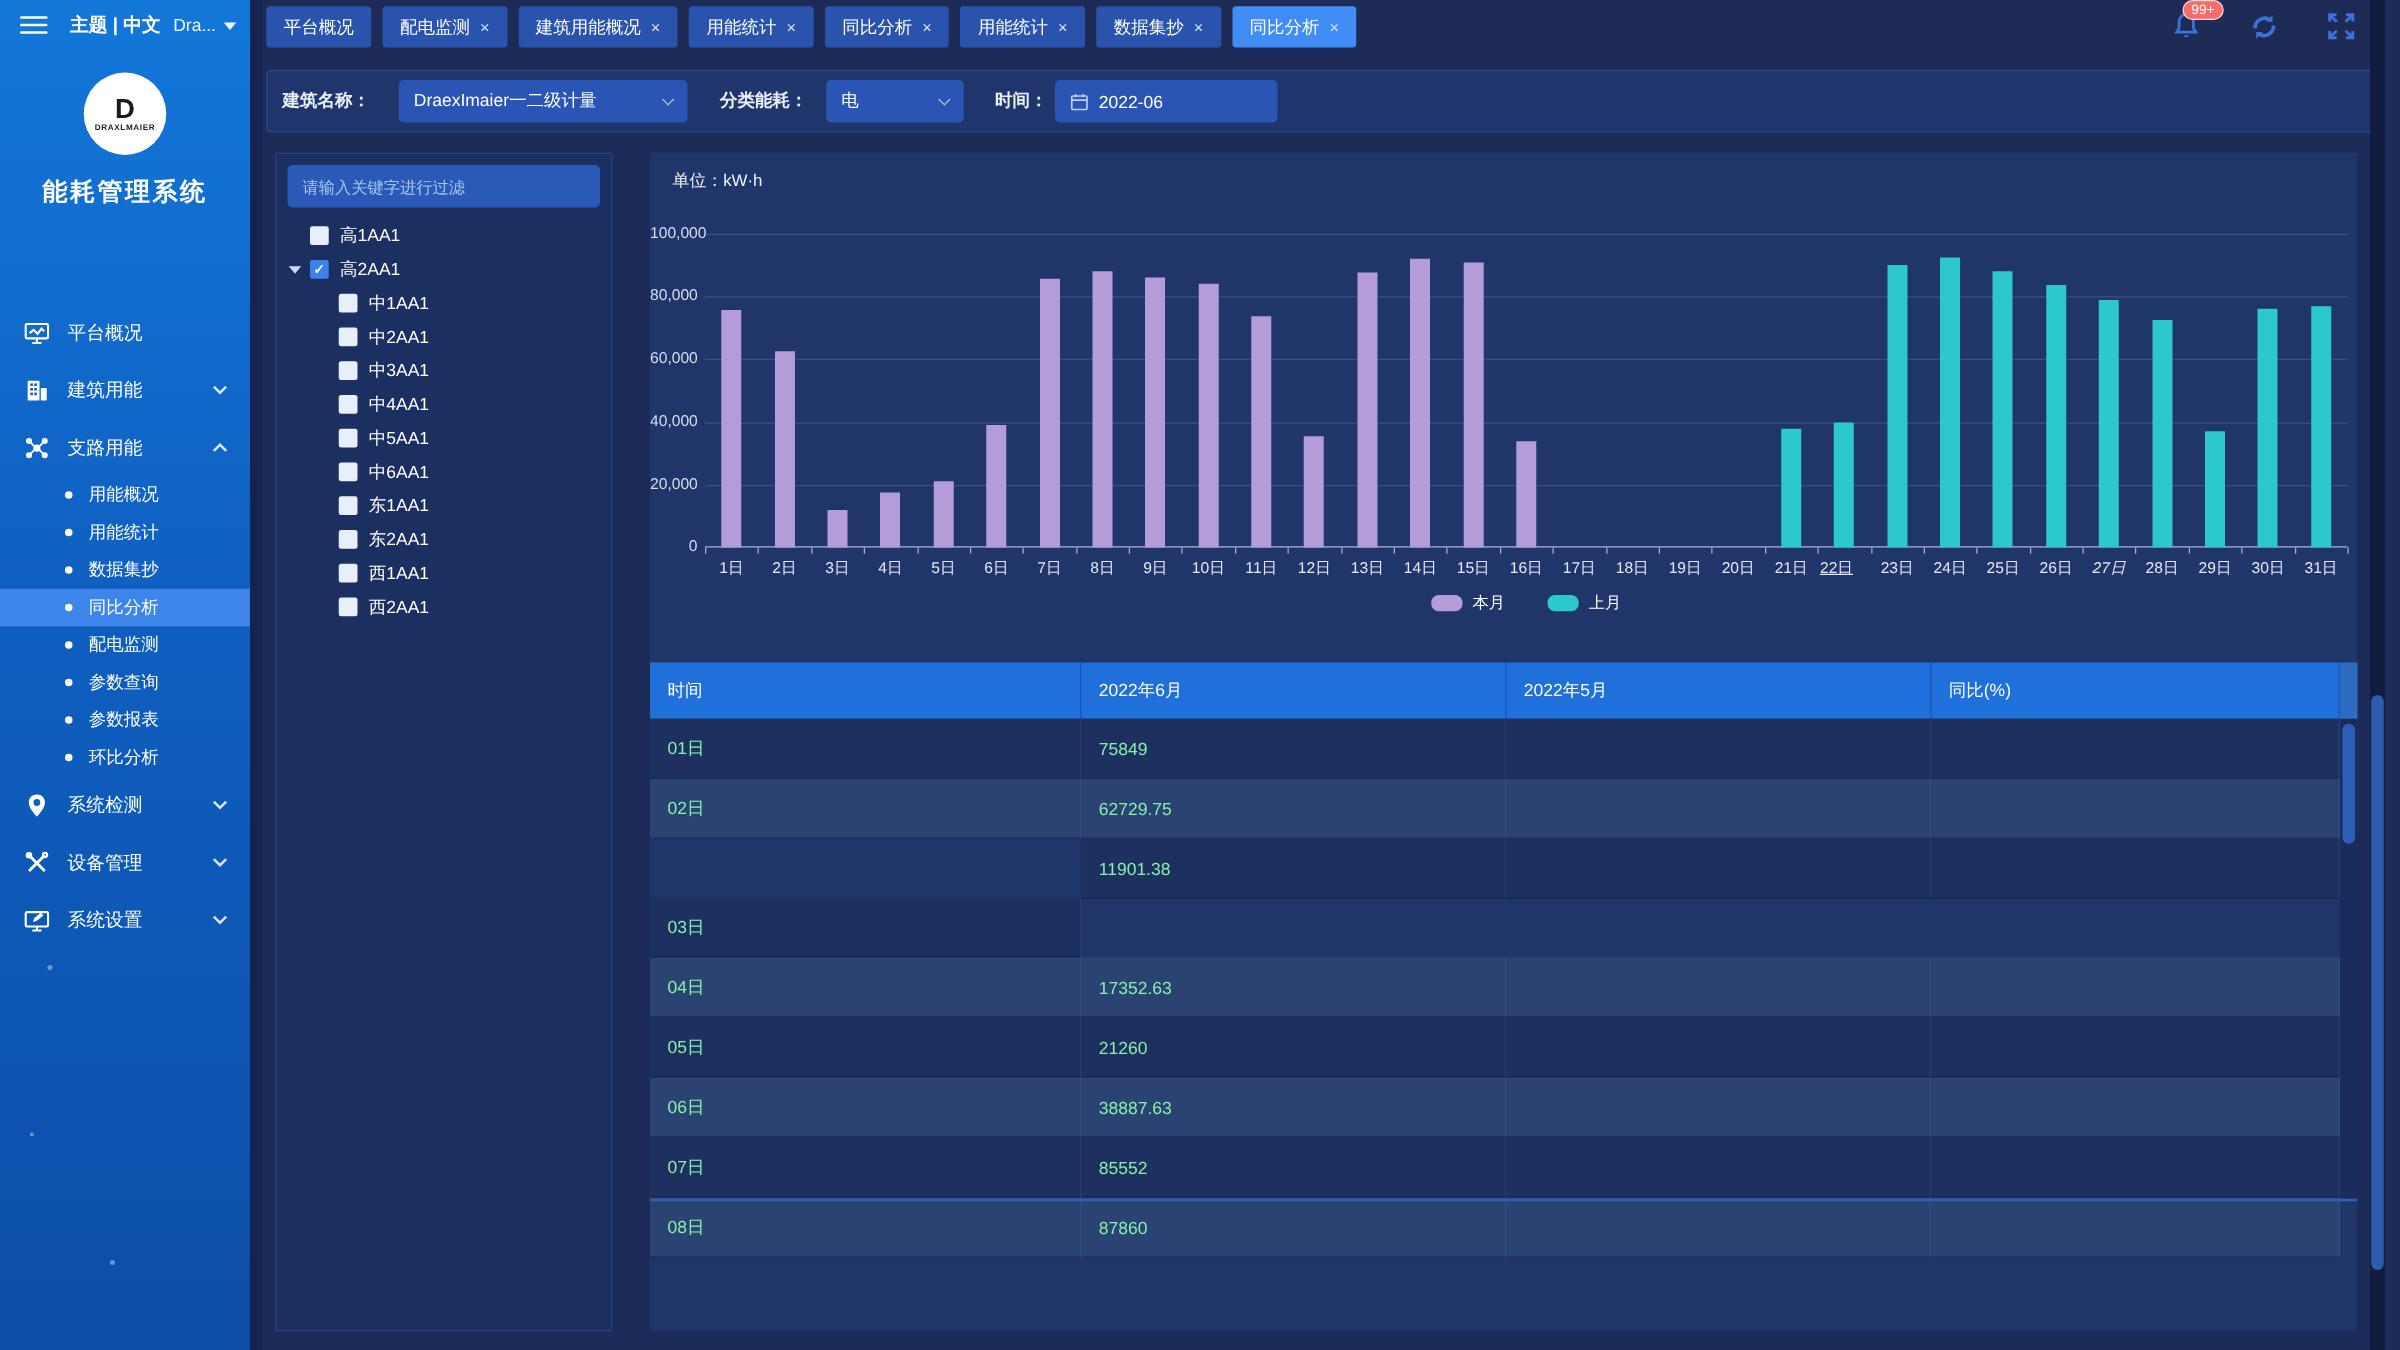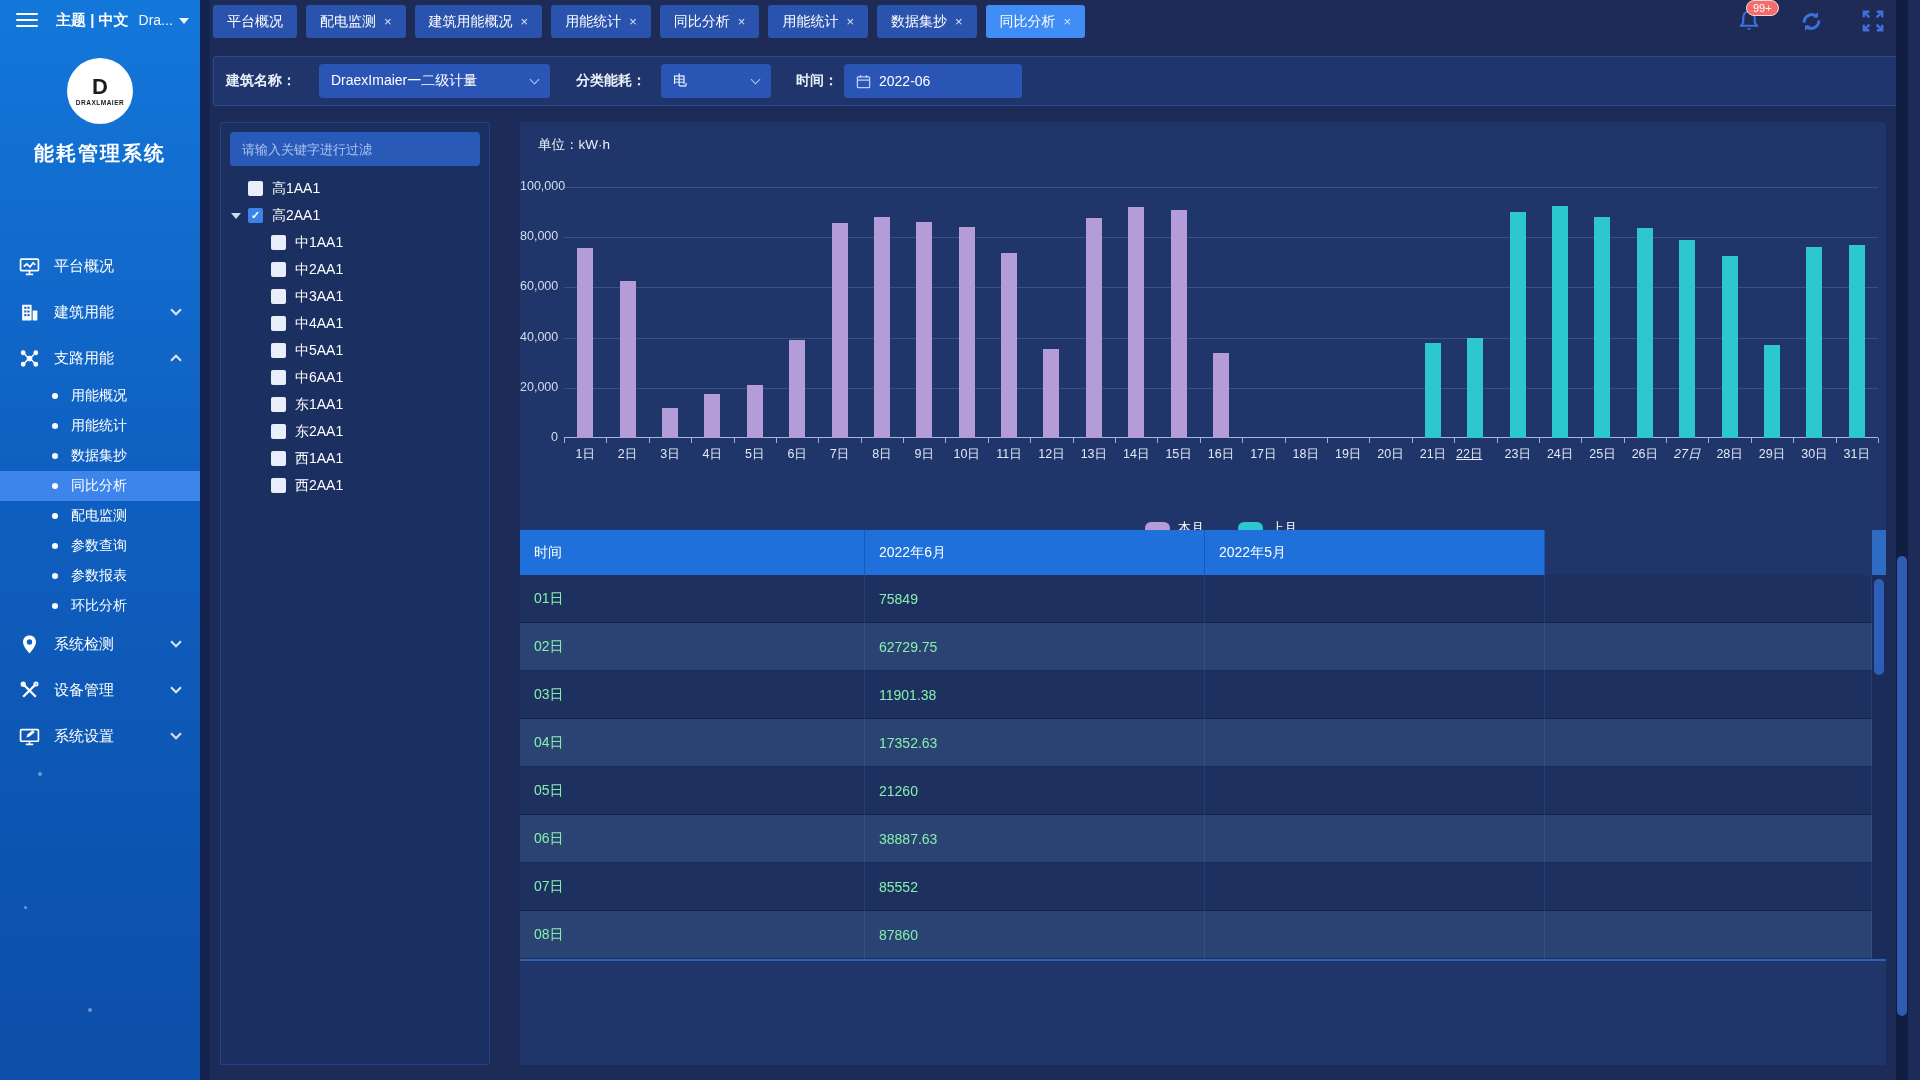"本月" .legend { margin-top: 46px -> none }
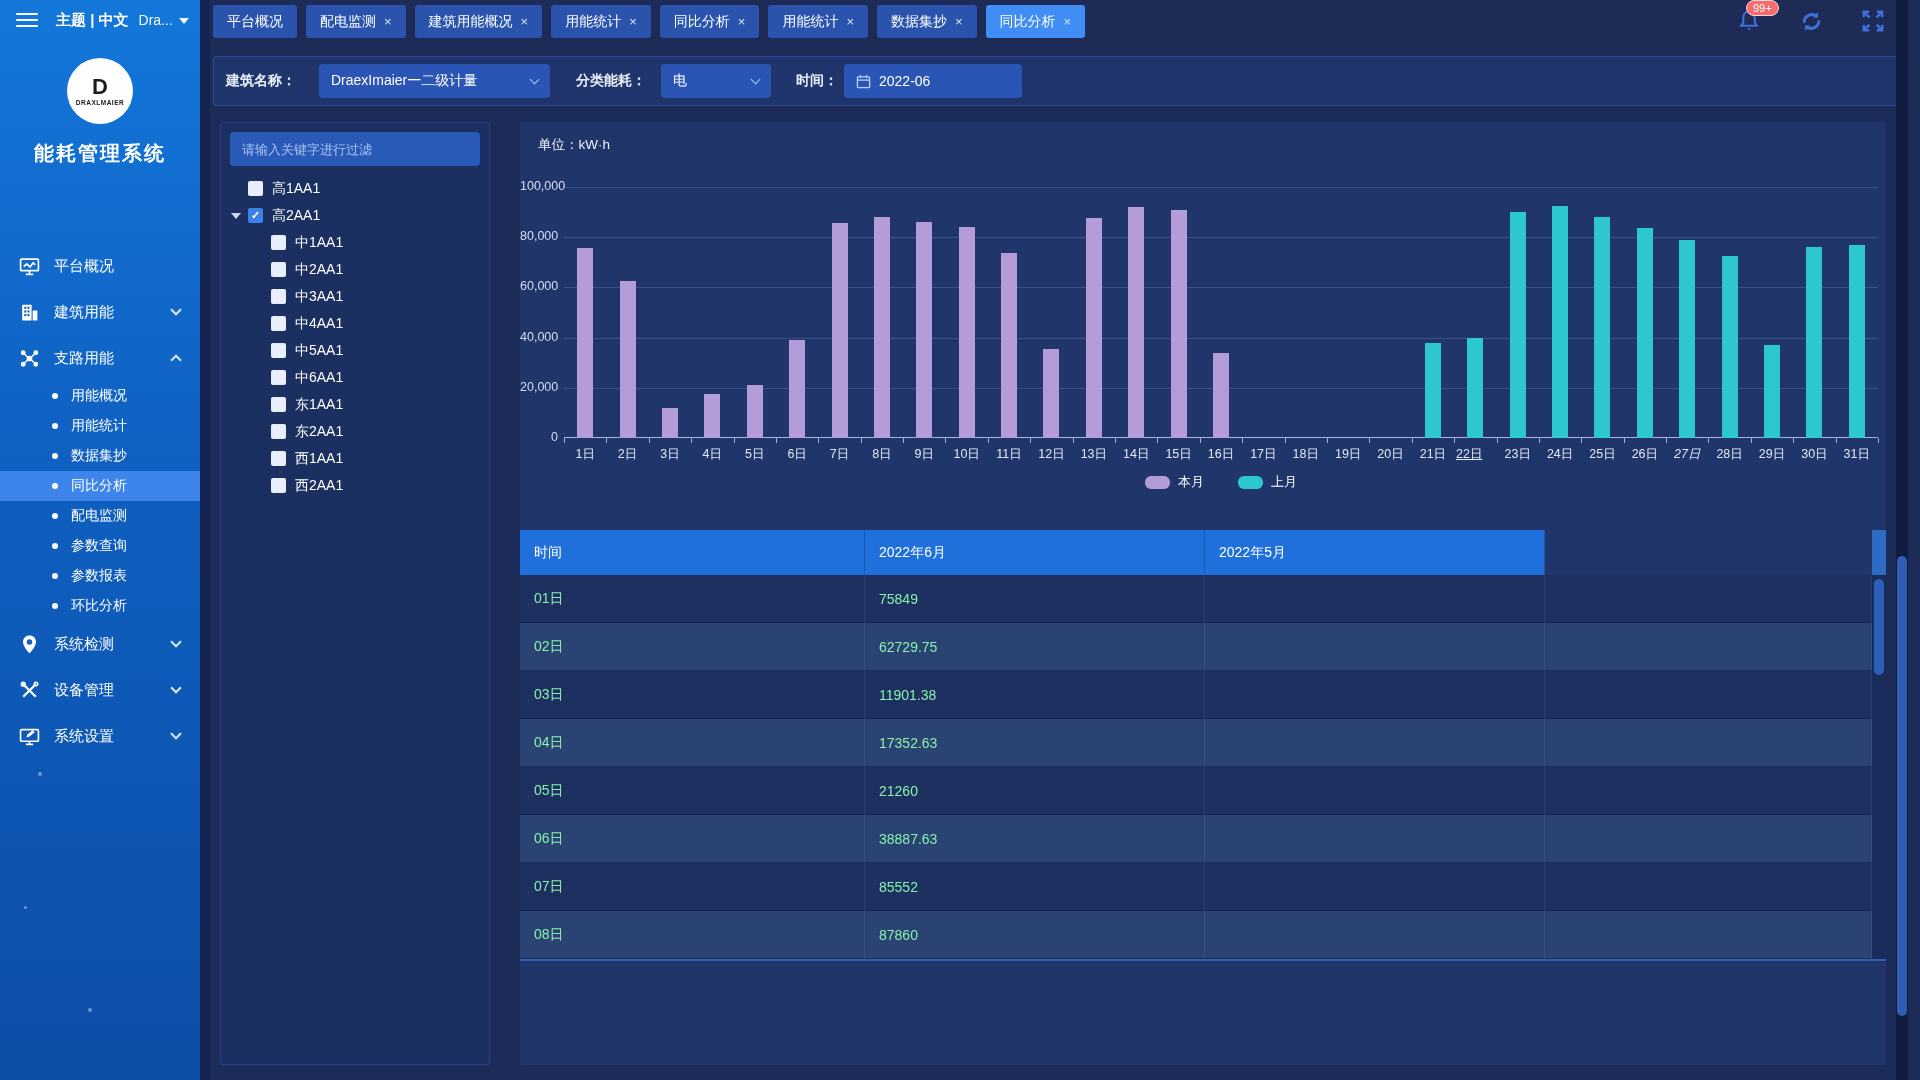"同比(%)" div.th { html: none -> <div>同比(%)</div> }
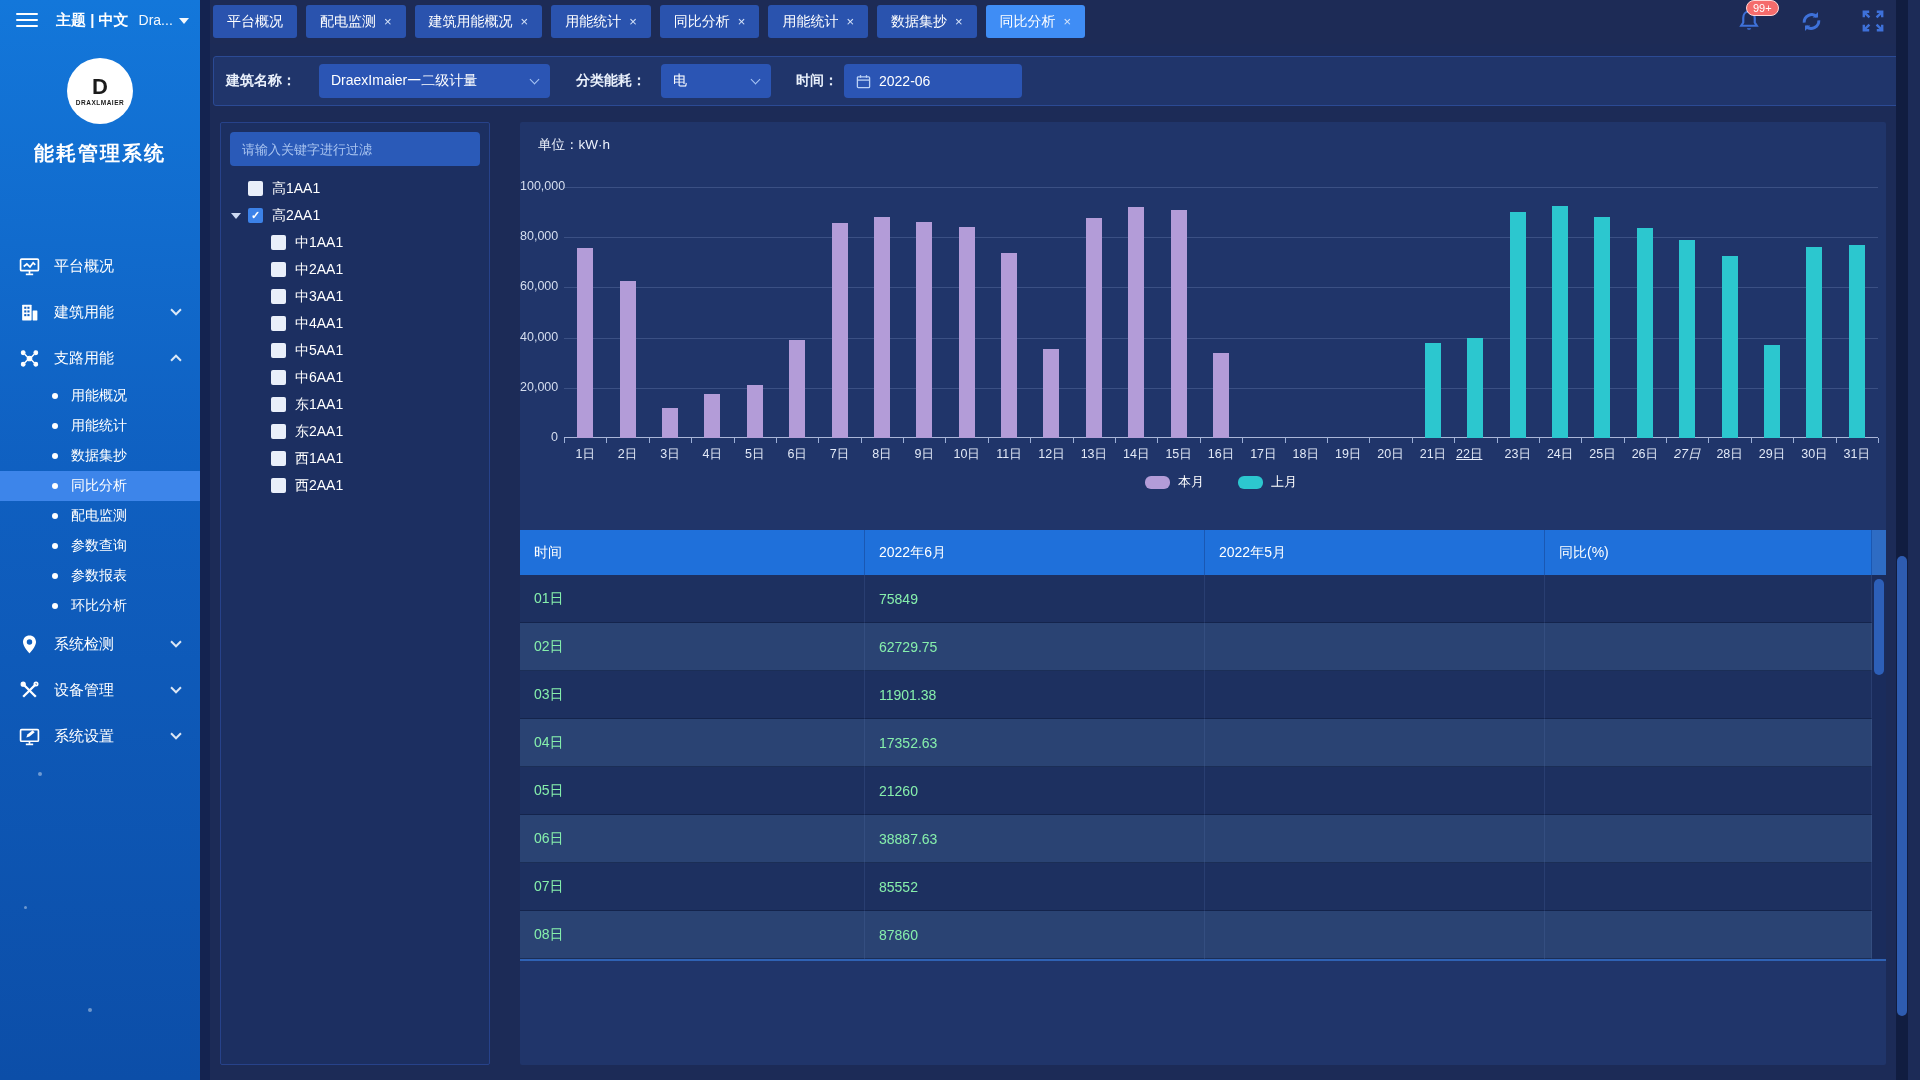"03日" div.td { margin-top: none -> 47px }
